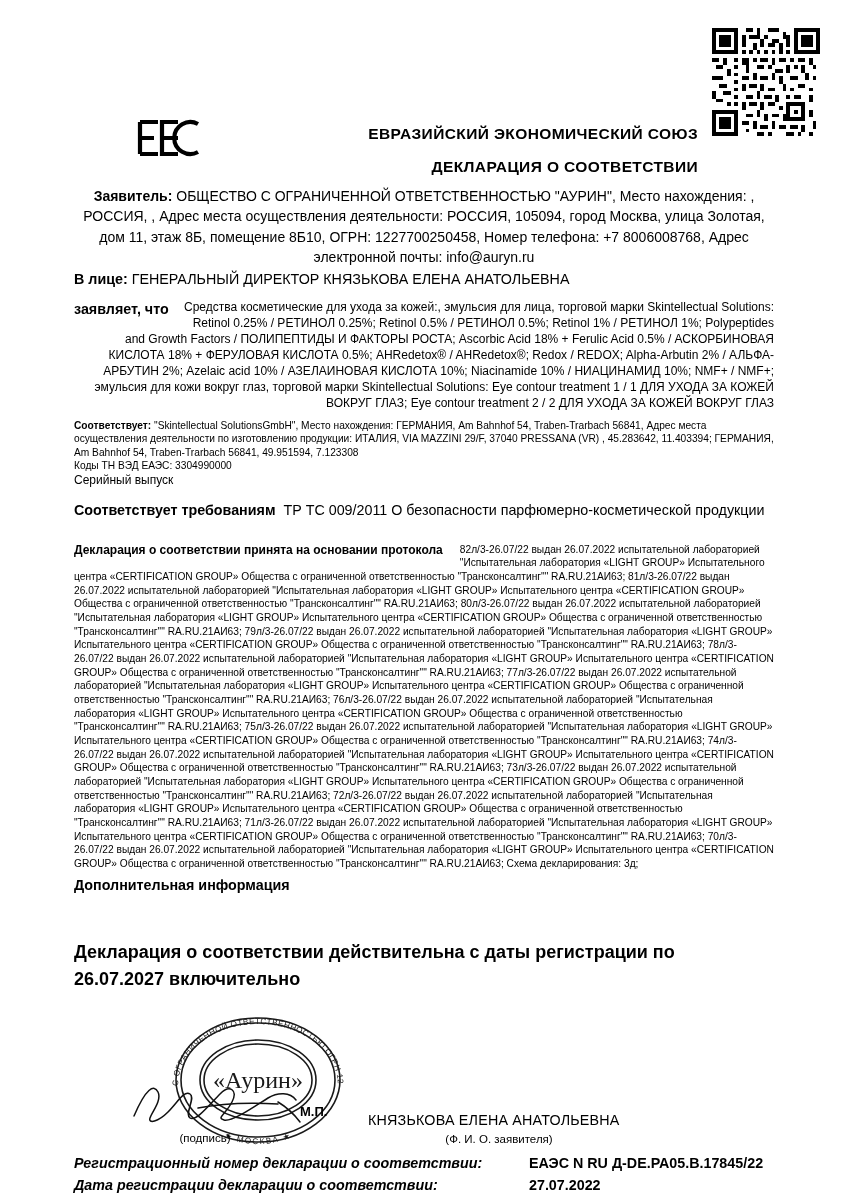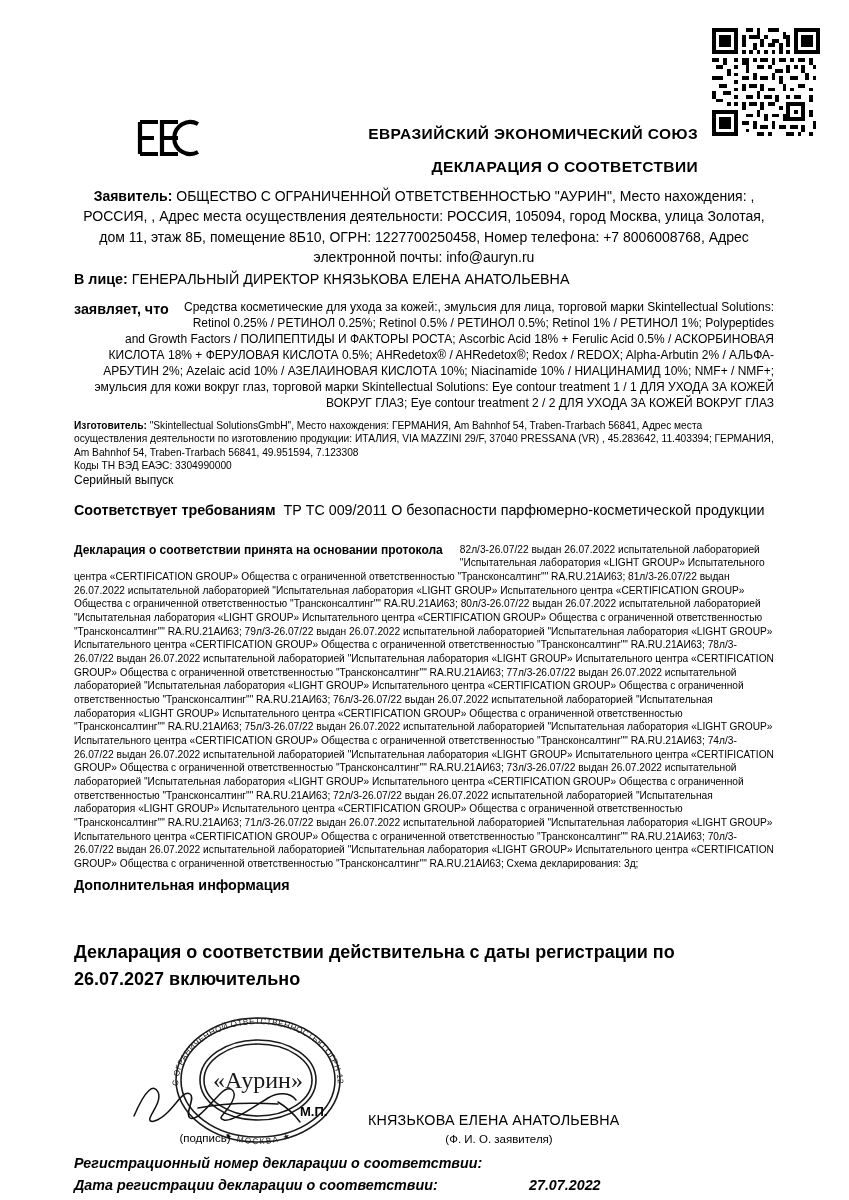"Изготовитель:" span.lbl { text: Изготовитель -> Соответствует }
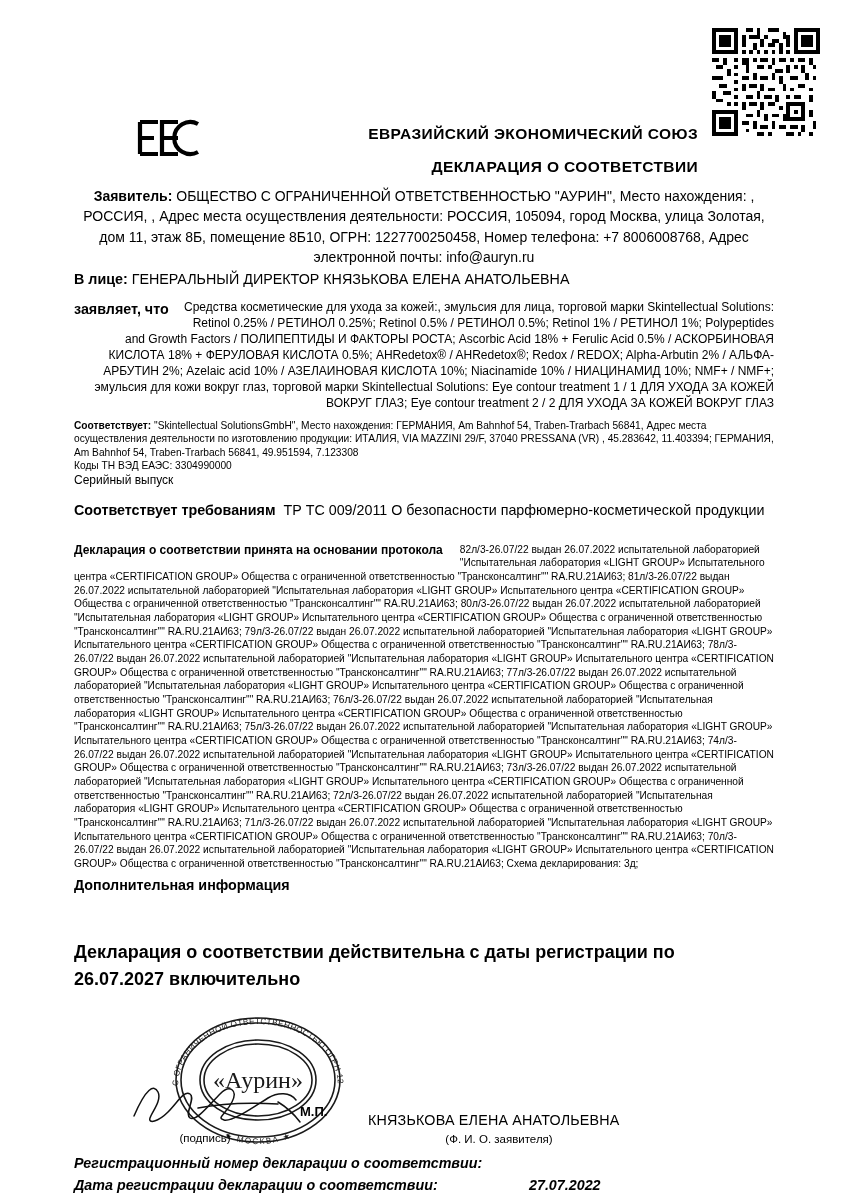"ЕАЭС N RU Д-DE.РА05.В.17845/22" div.rv { html: none -> <div>ЕАЭС N RU Д-DE.РА05.В.17845/22</div> }
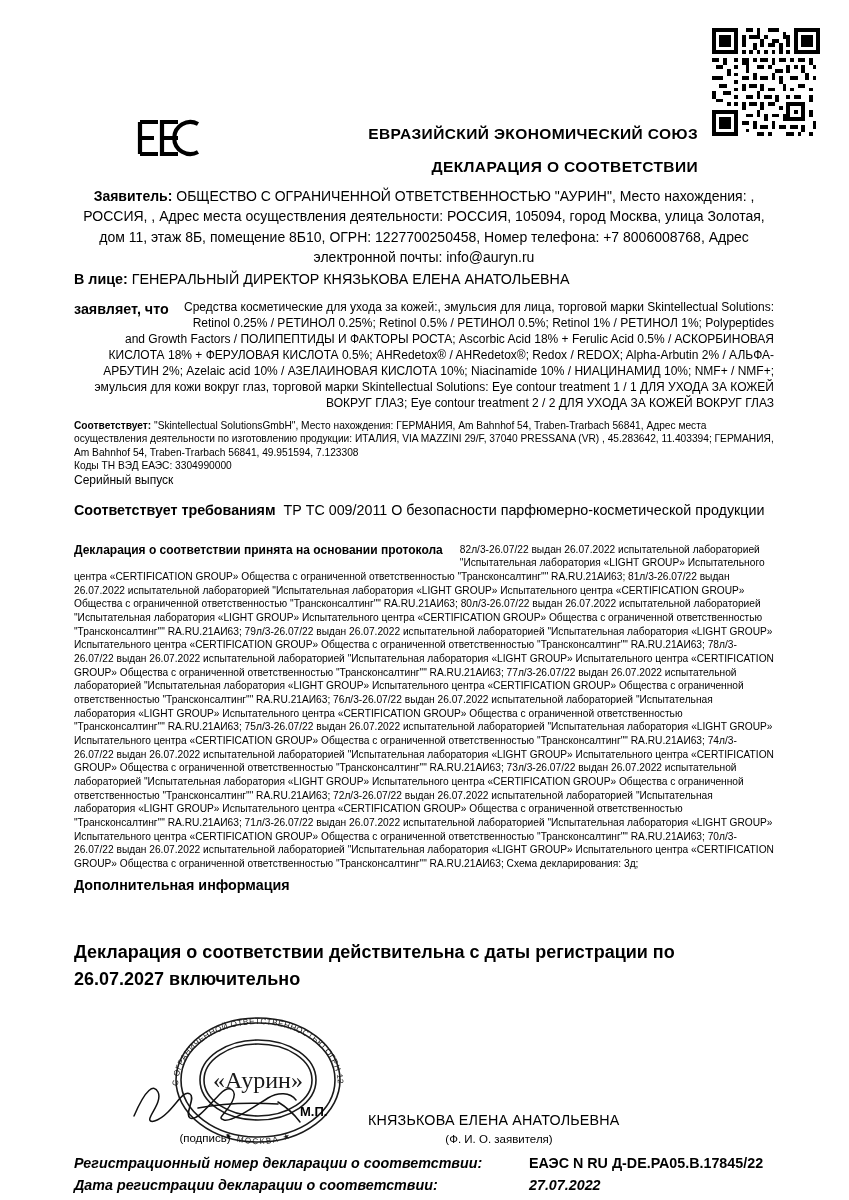"27.07.2022" .reg-row.second .rv { font-style: italic -> none }
